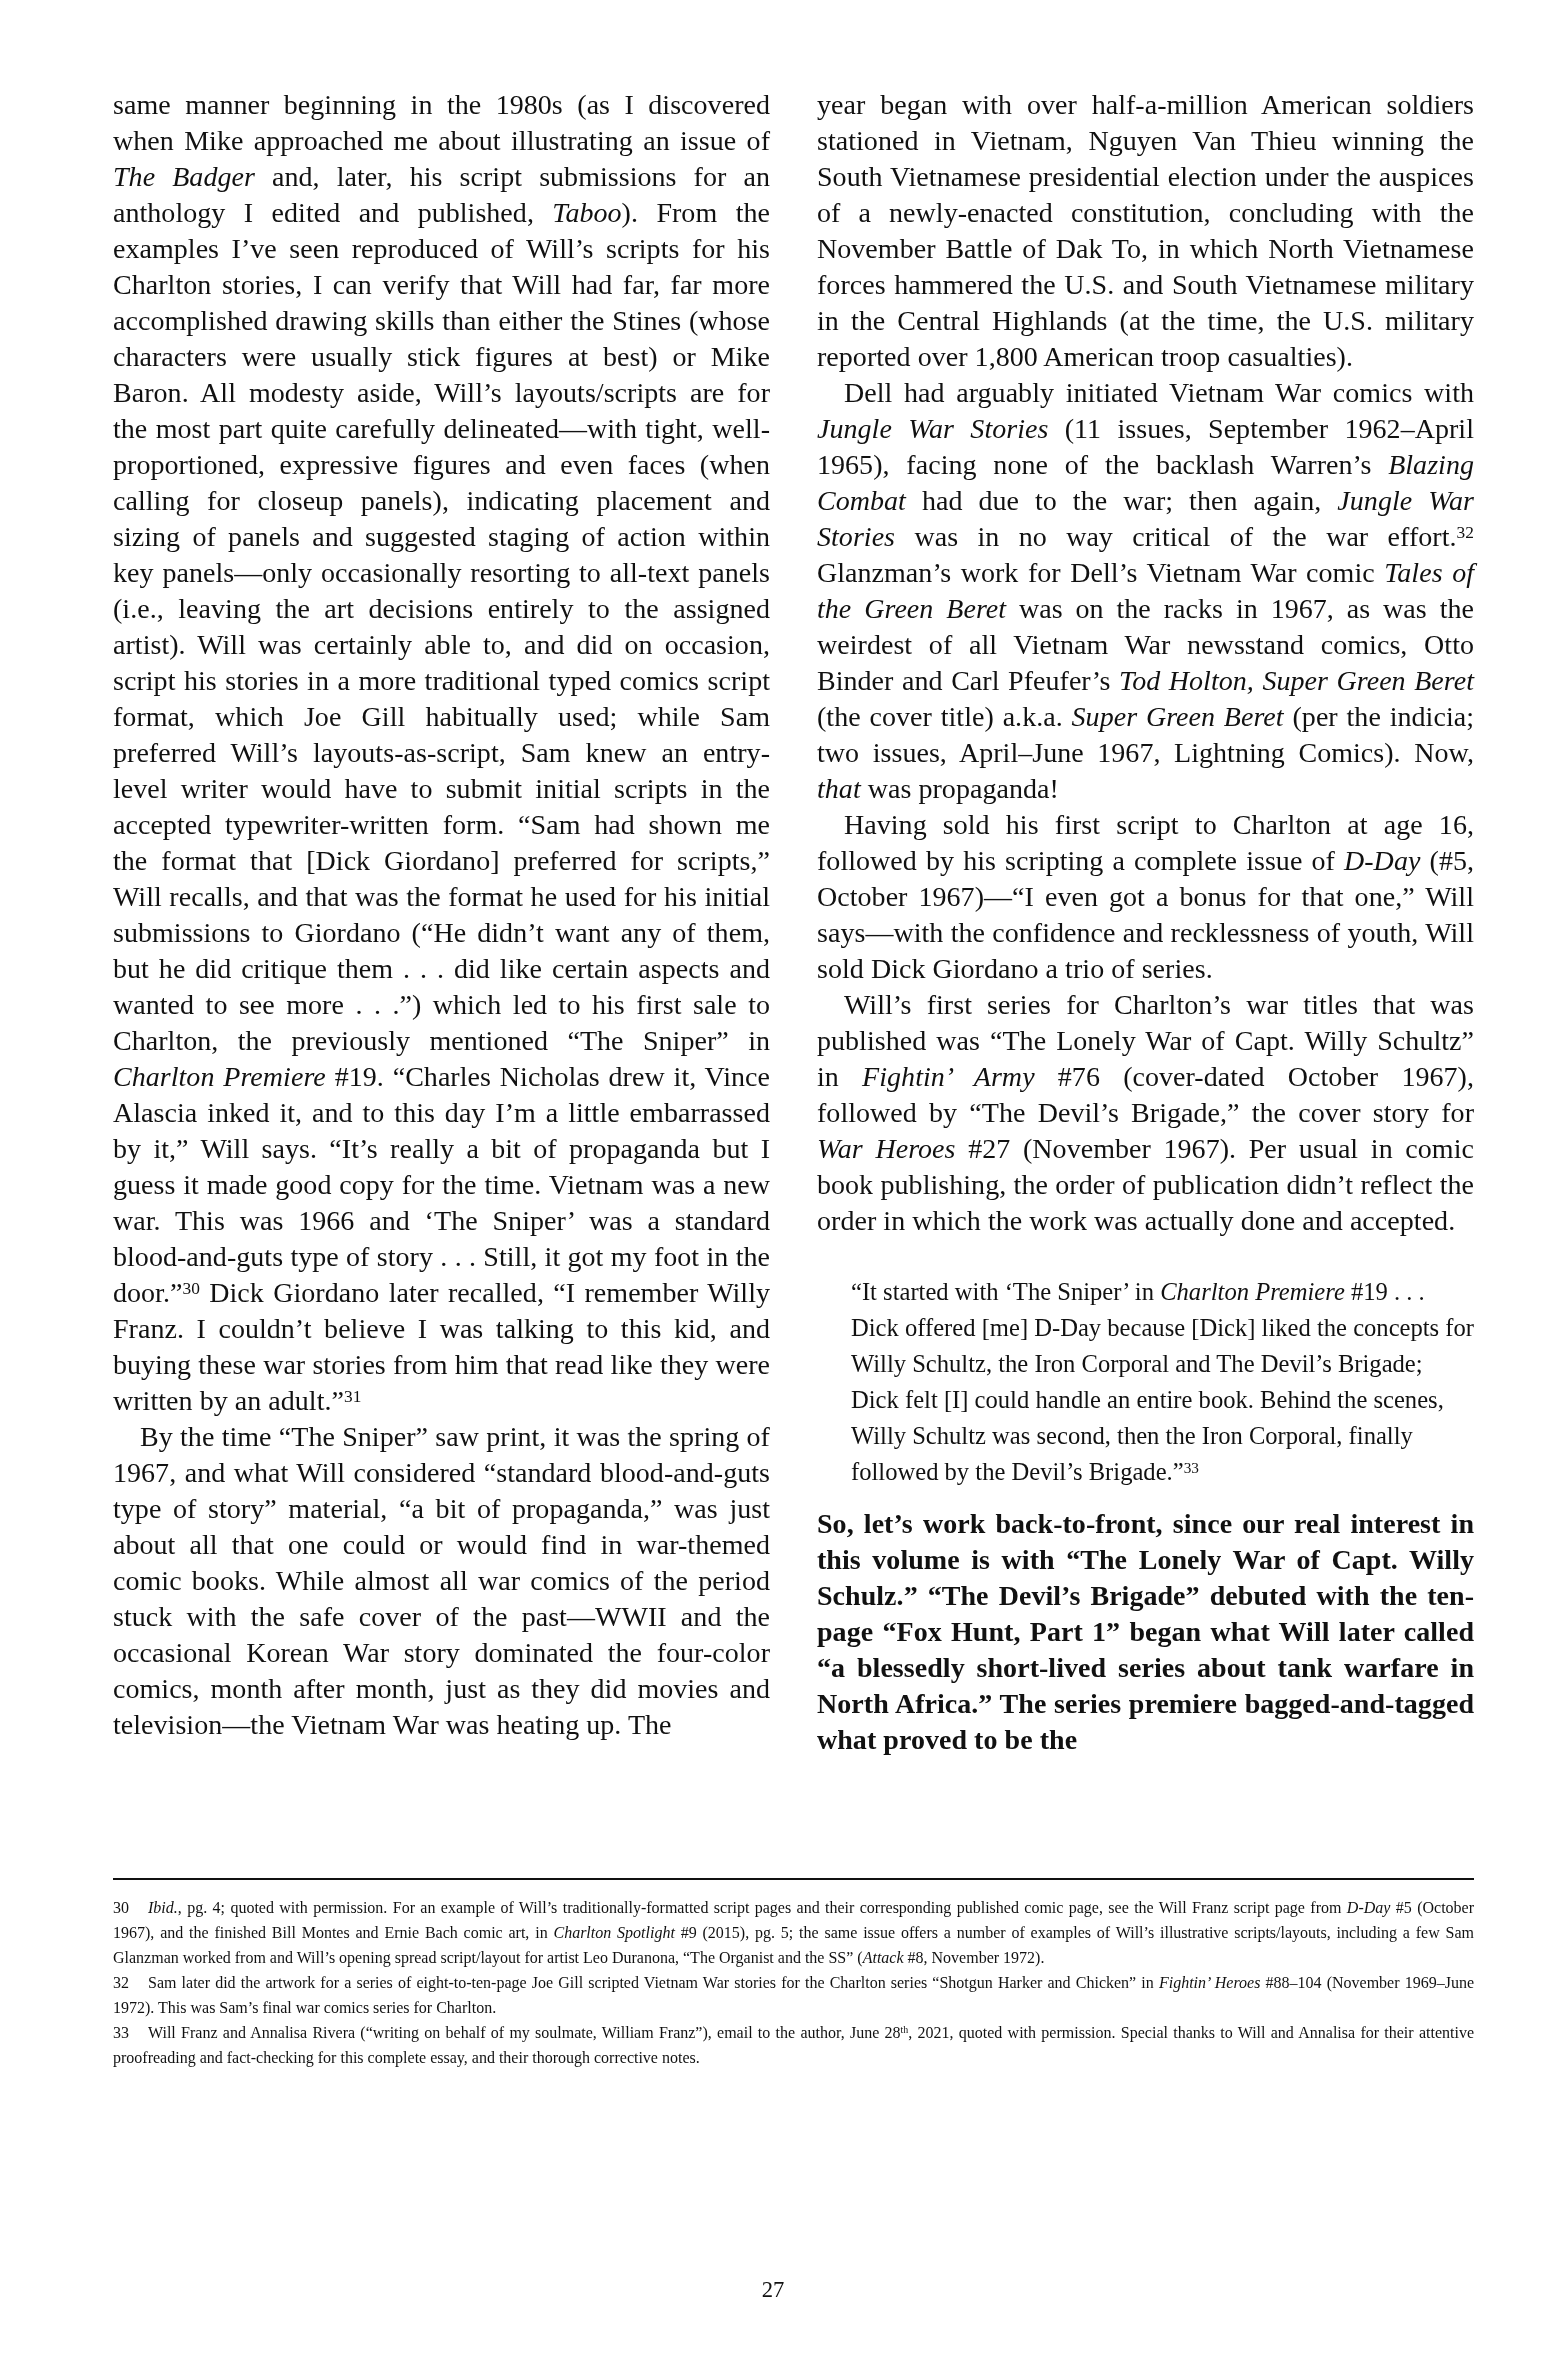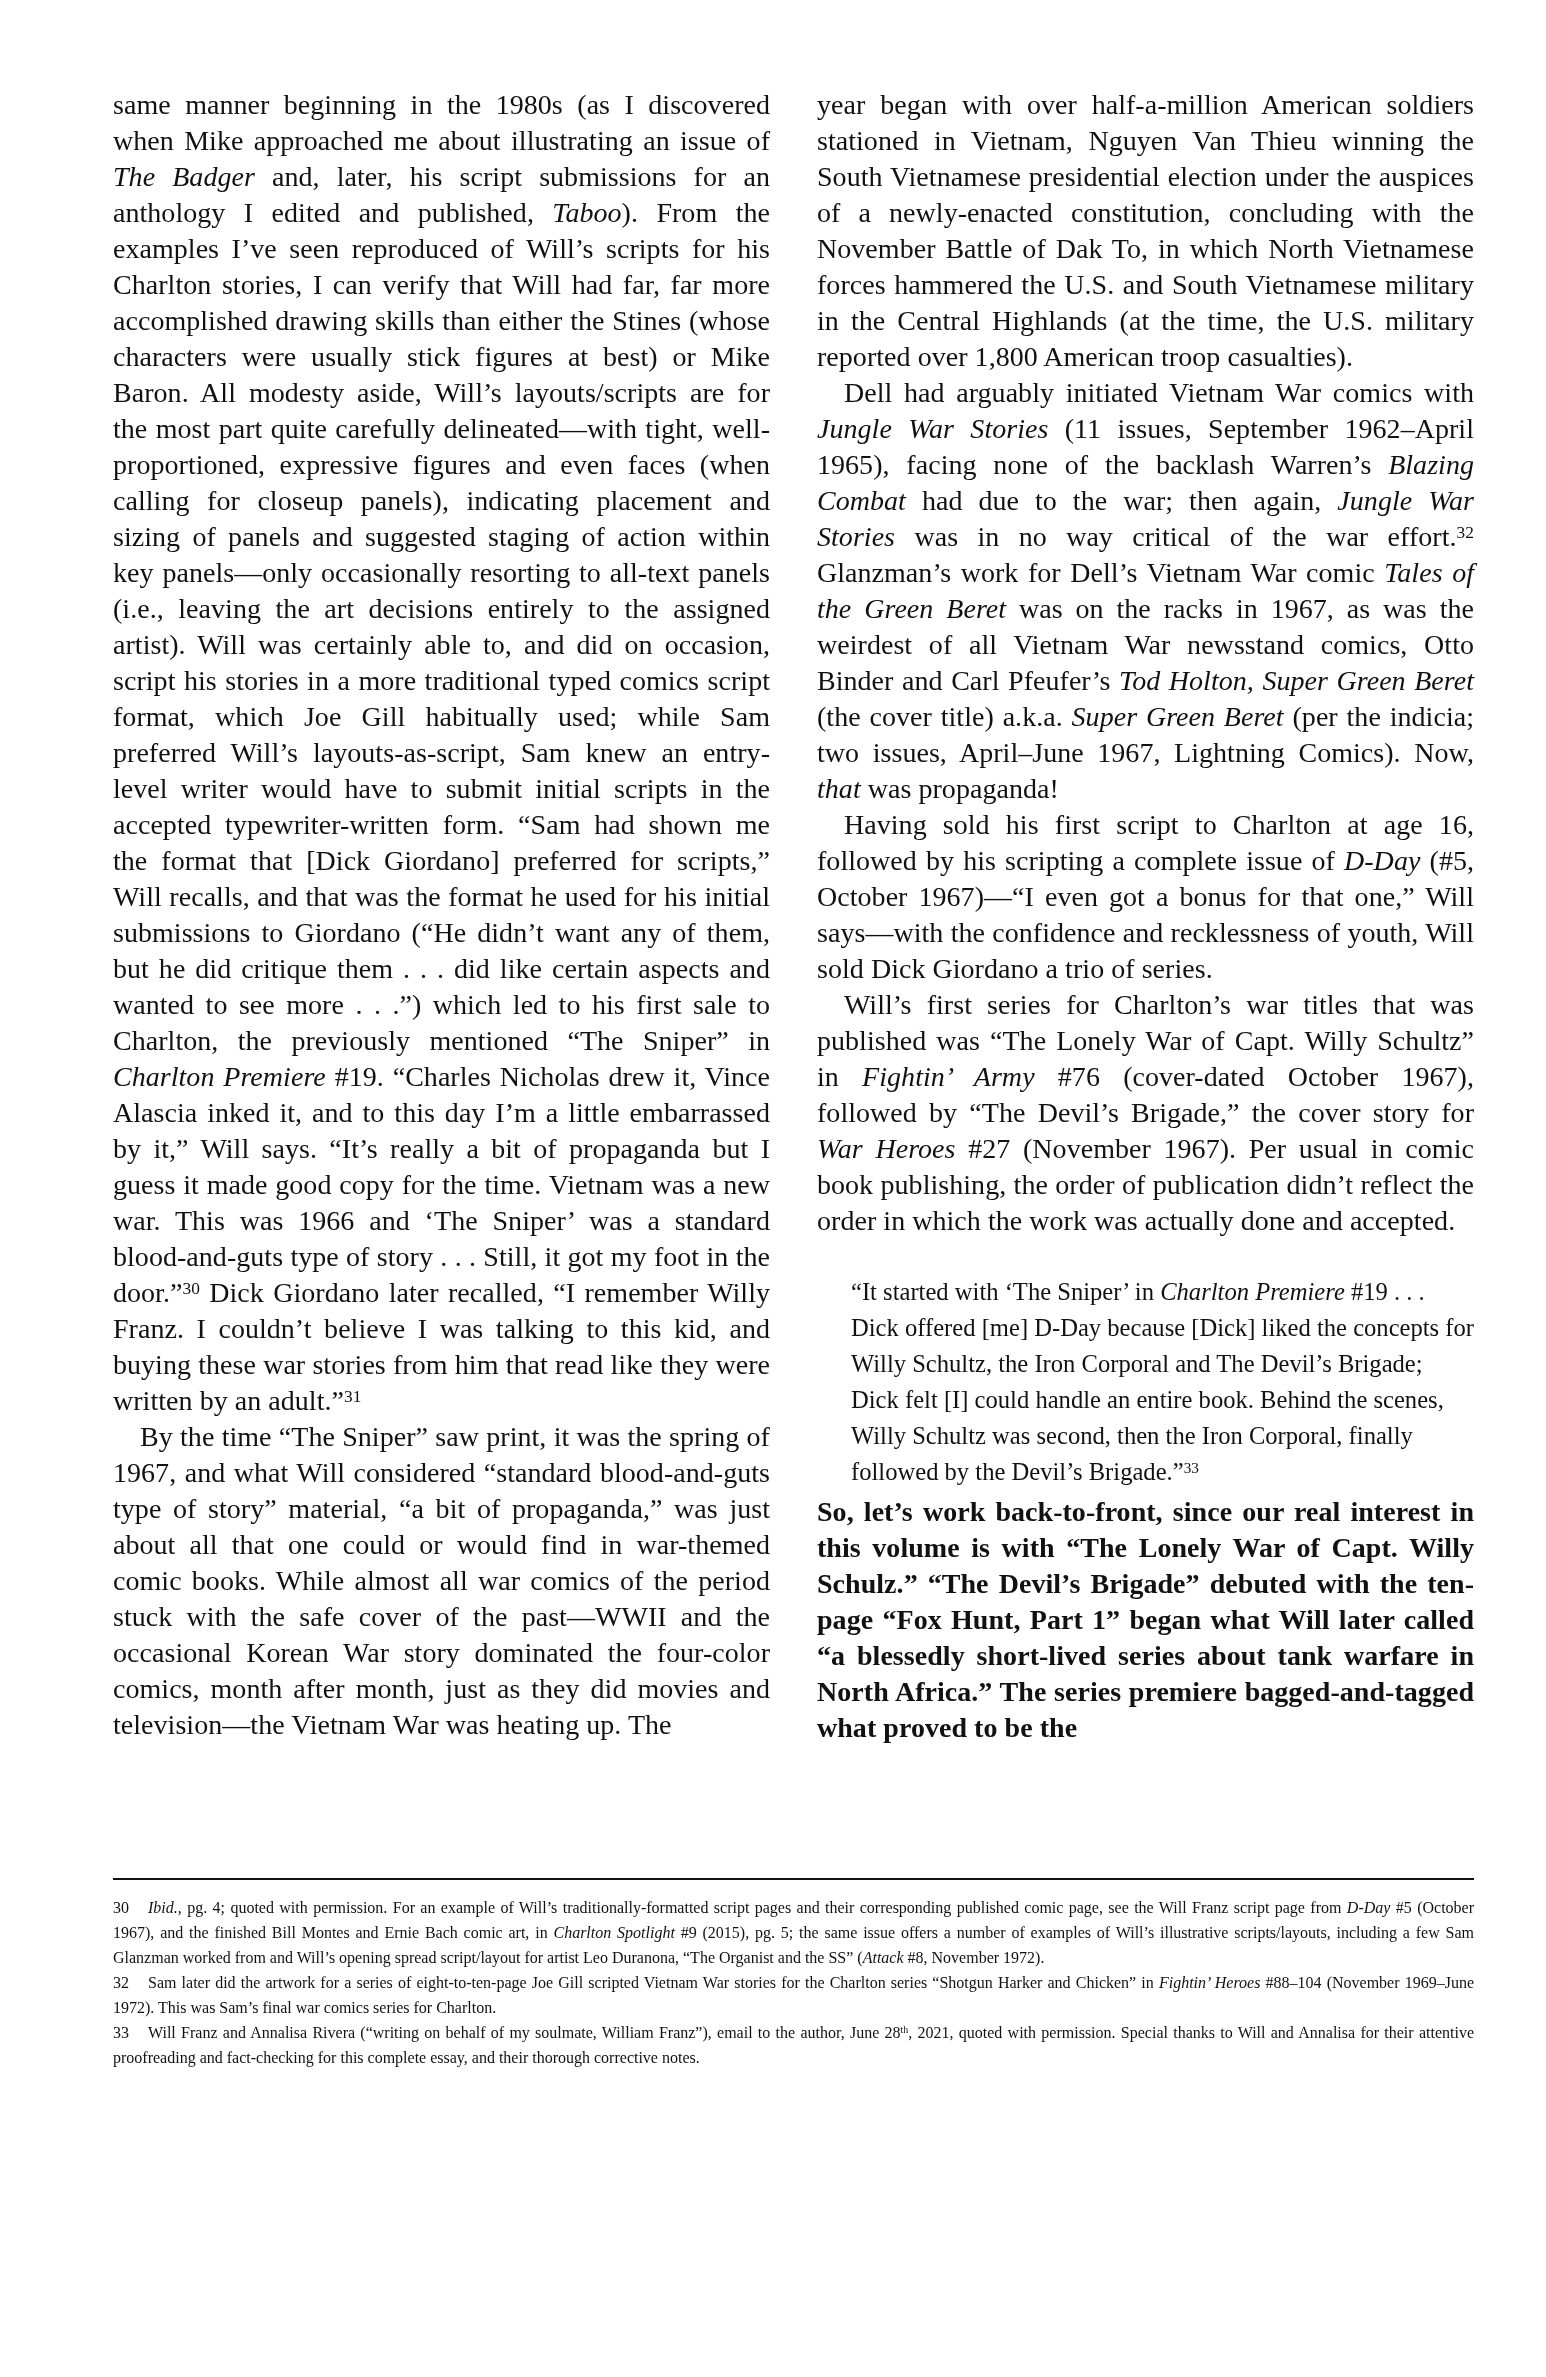"“It started with ‘The Sniper’" .blockquote { margin: 35px 0 4px 0 -> 35px 0 16px 0 }
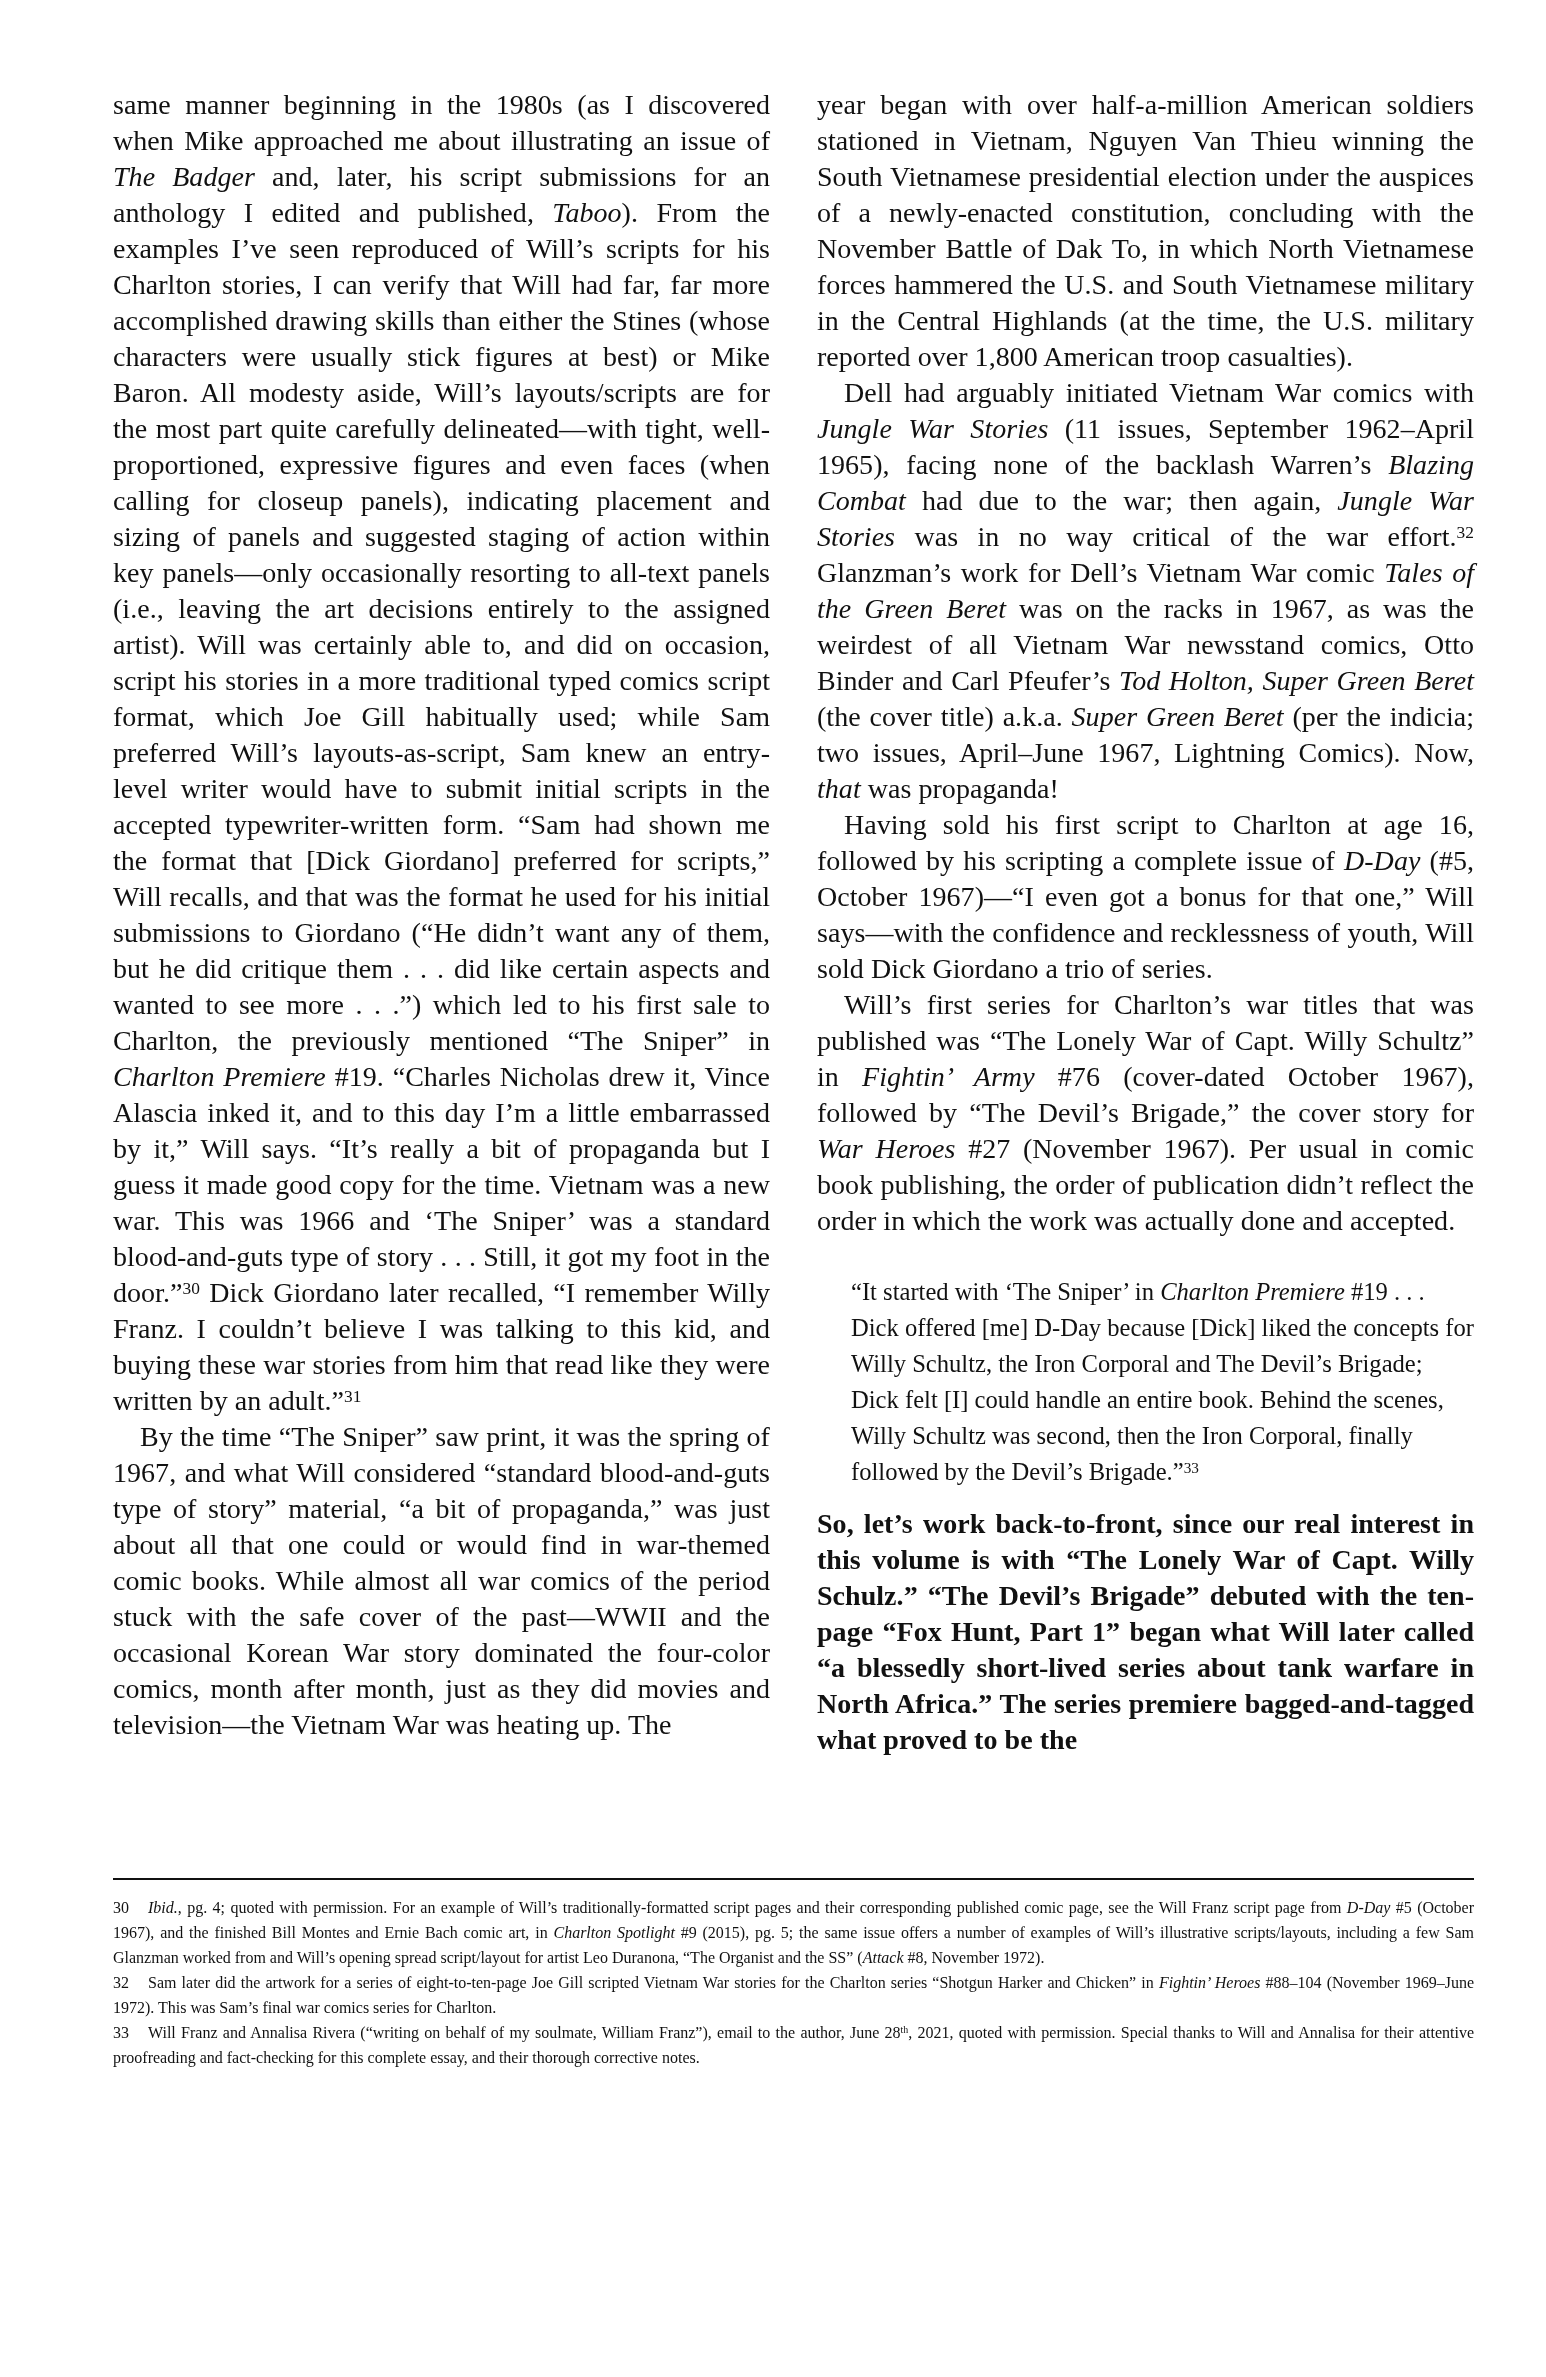"27" div.pagenum { html: none -> <div>27</div> }
